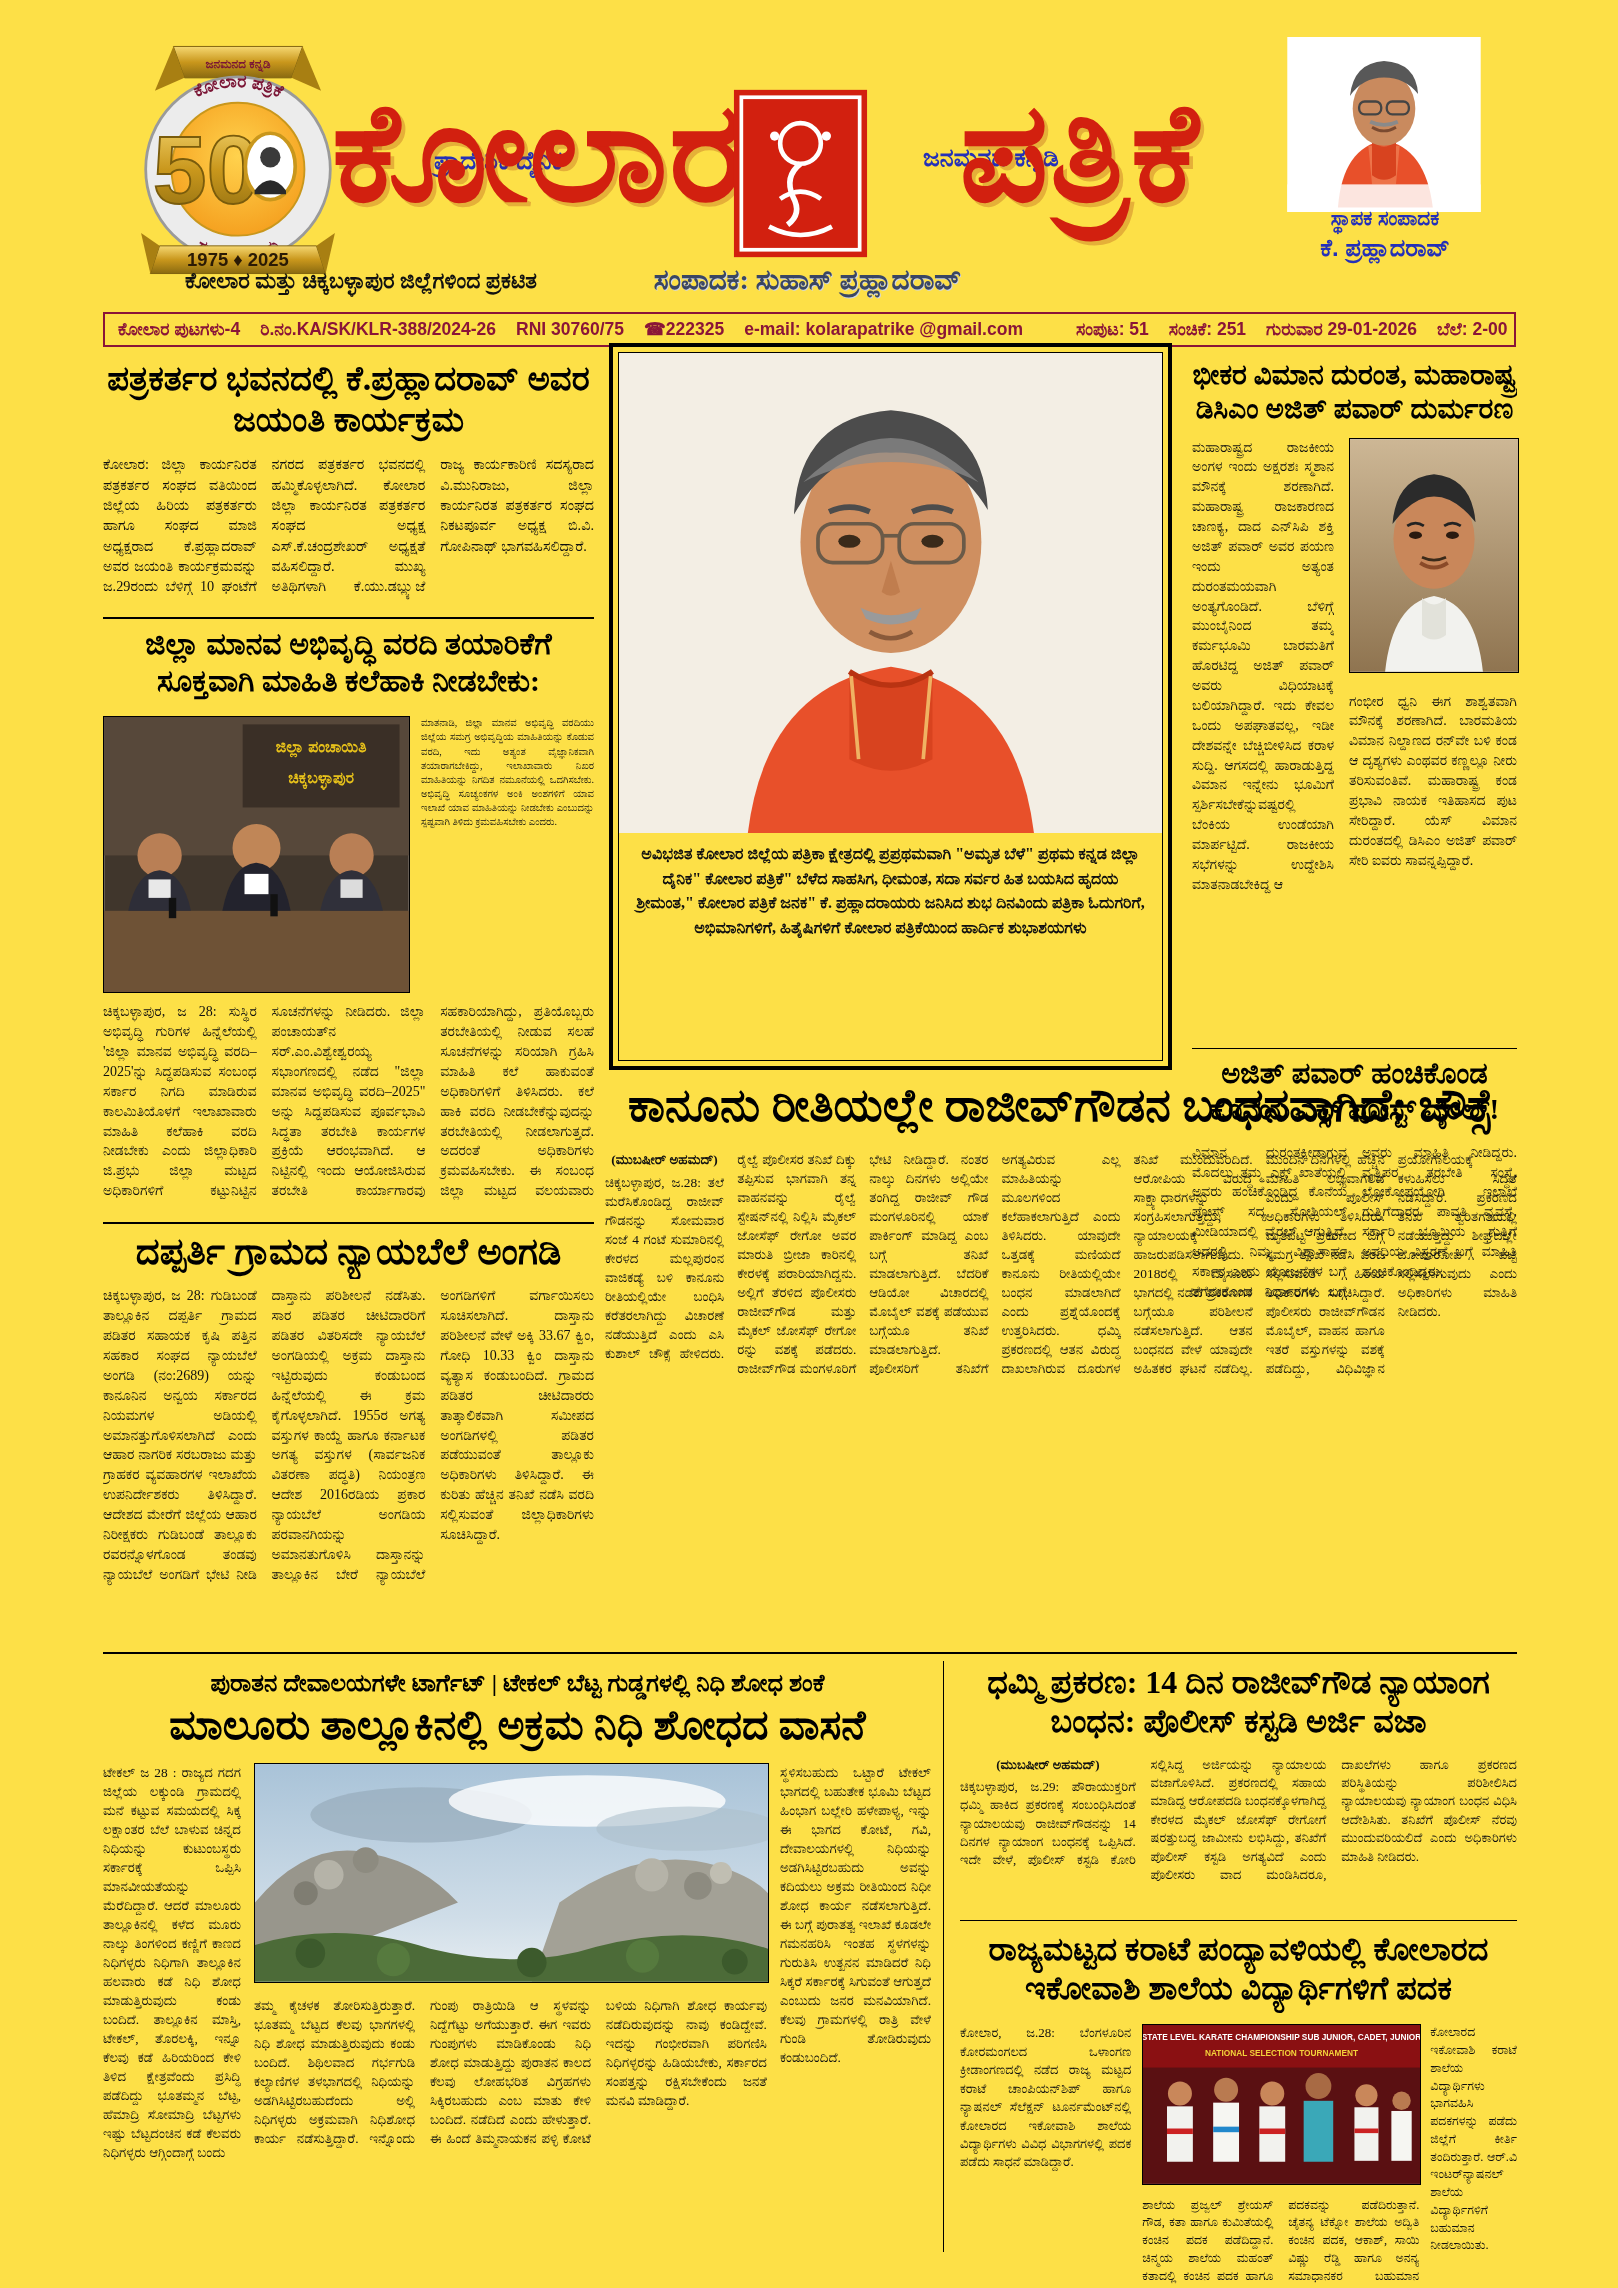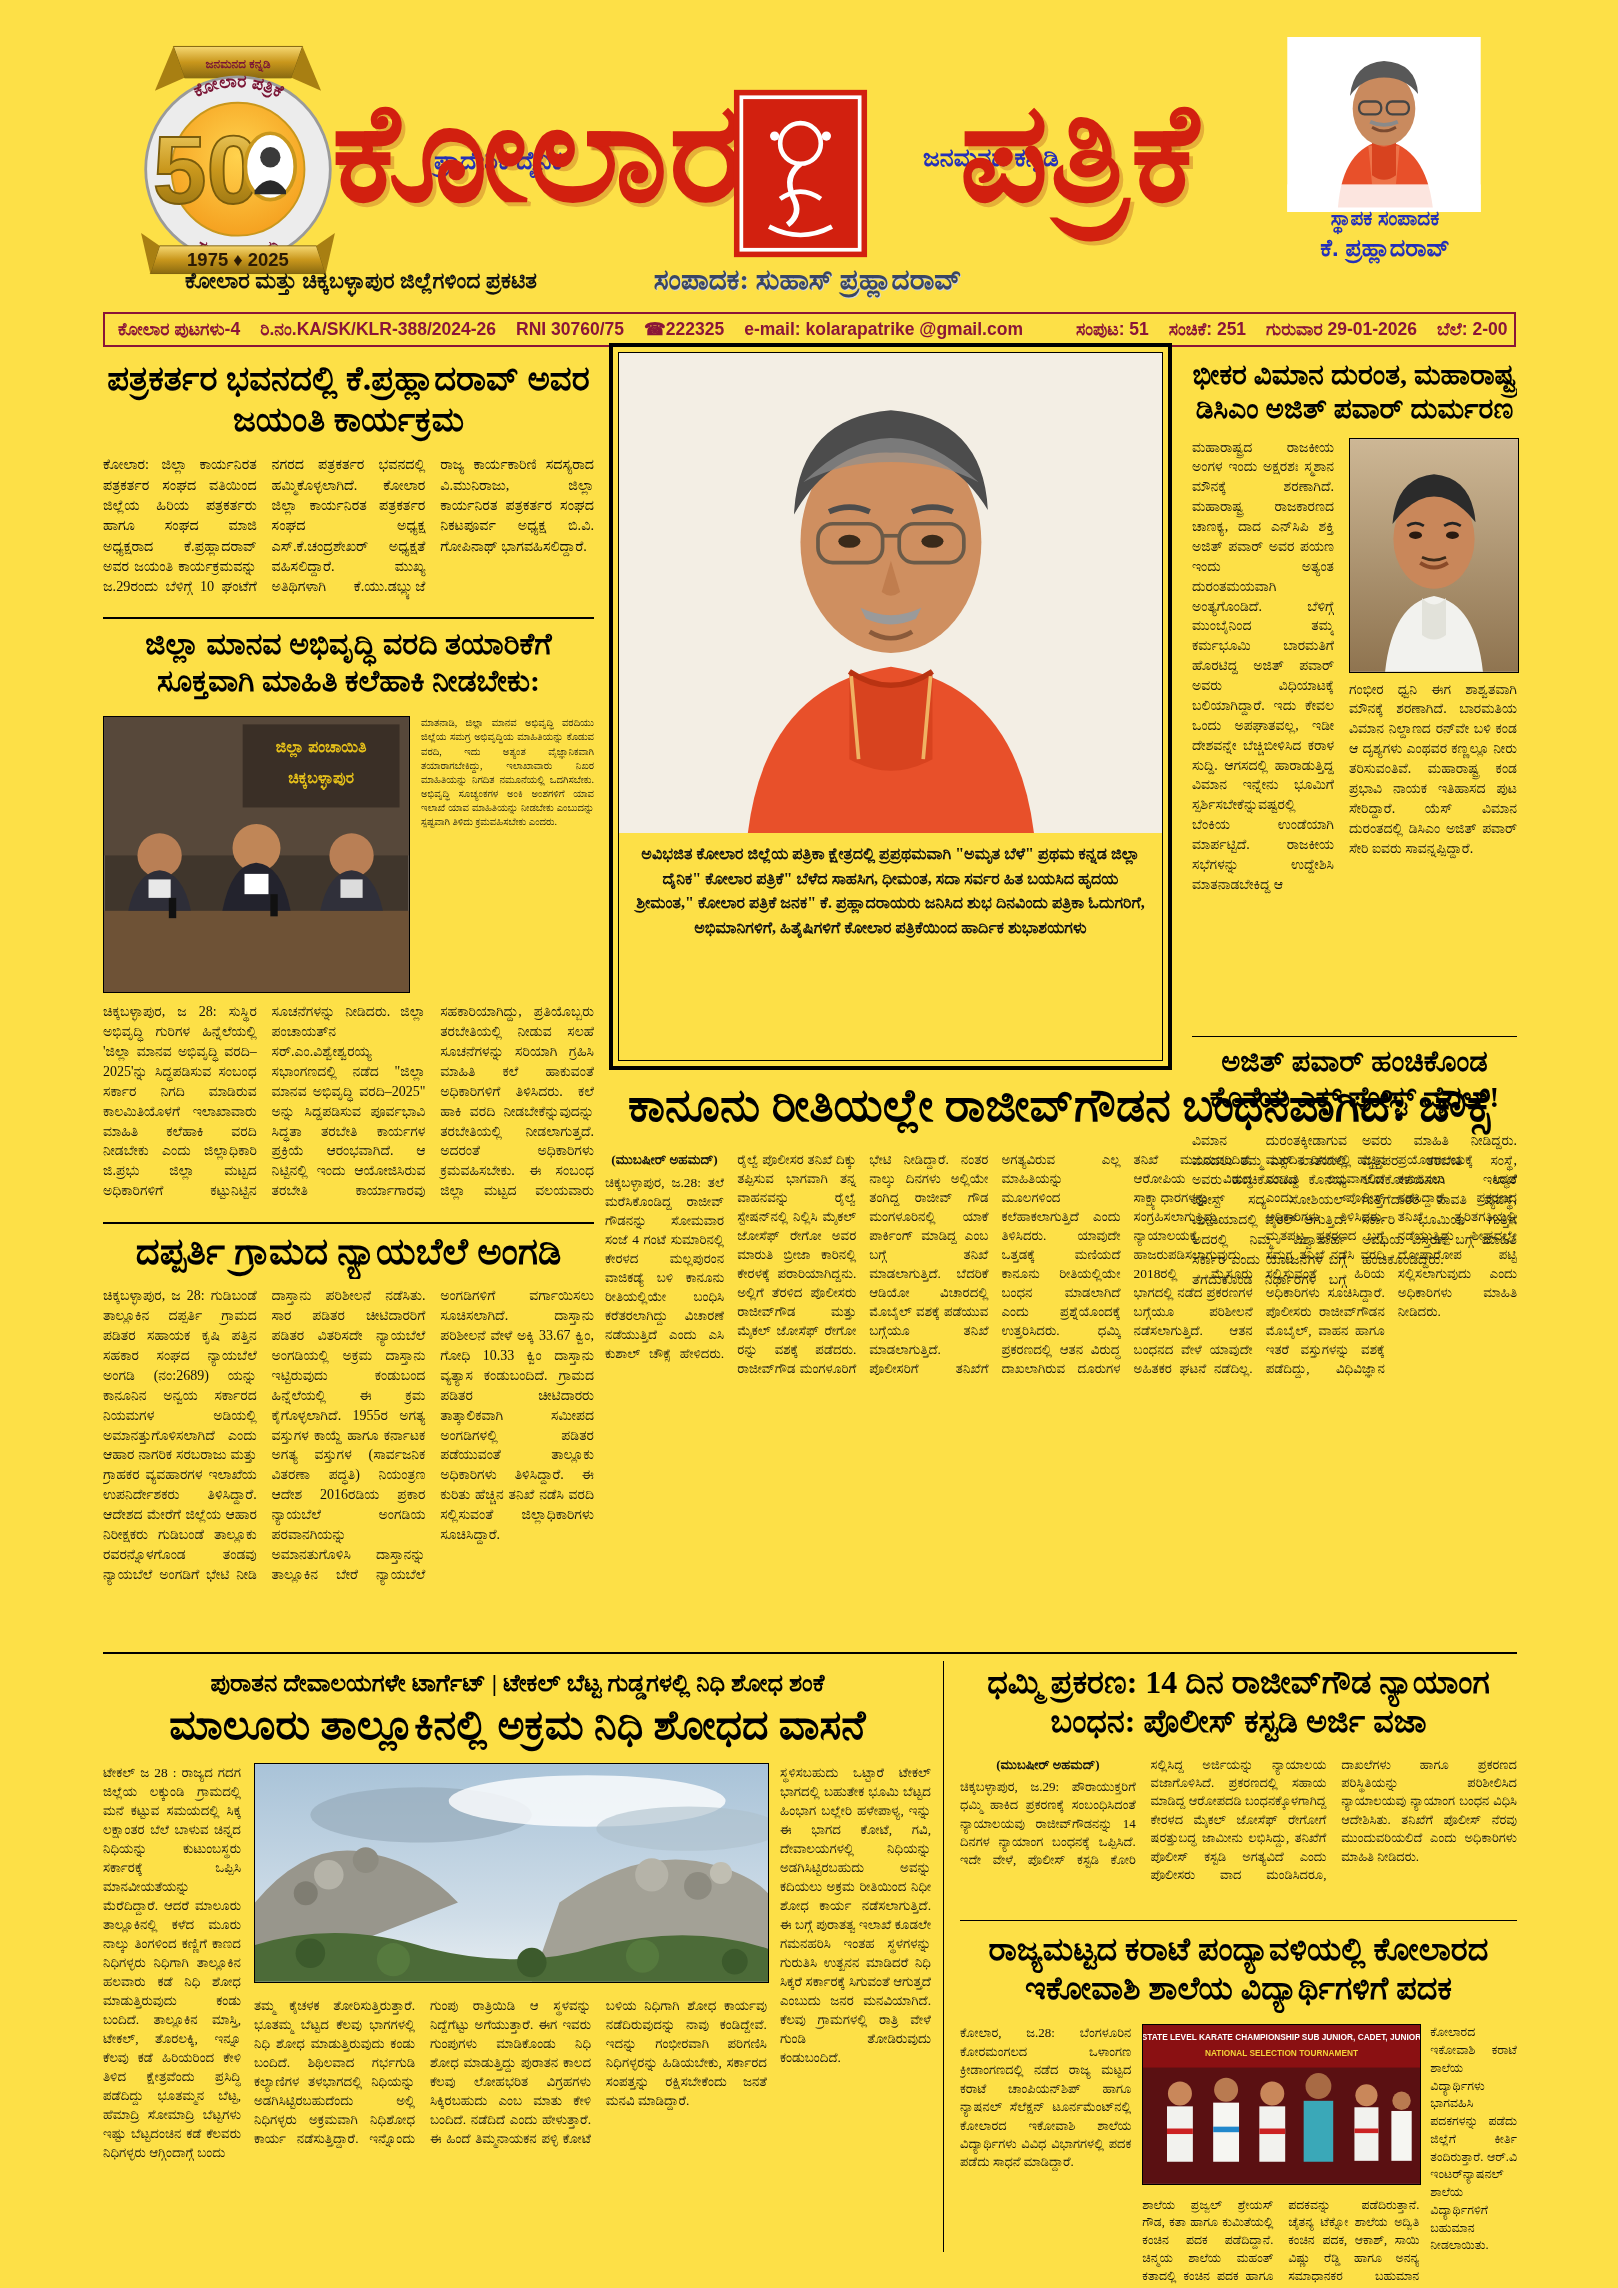"ಗಂಭೀರ ಧ್ವನಿ ಈಗ ಶಾಶ್ವತವಾಗಿ ಮೌನಕ್ಕೆ" div.body-txt { margin-top: 3px -> 15px }
